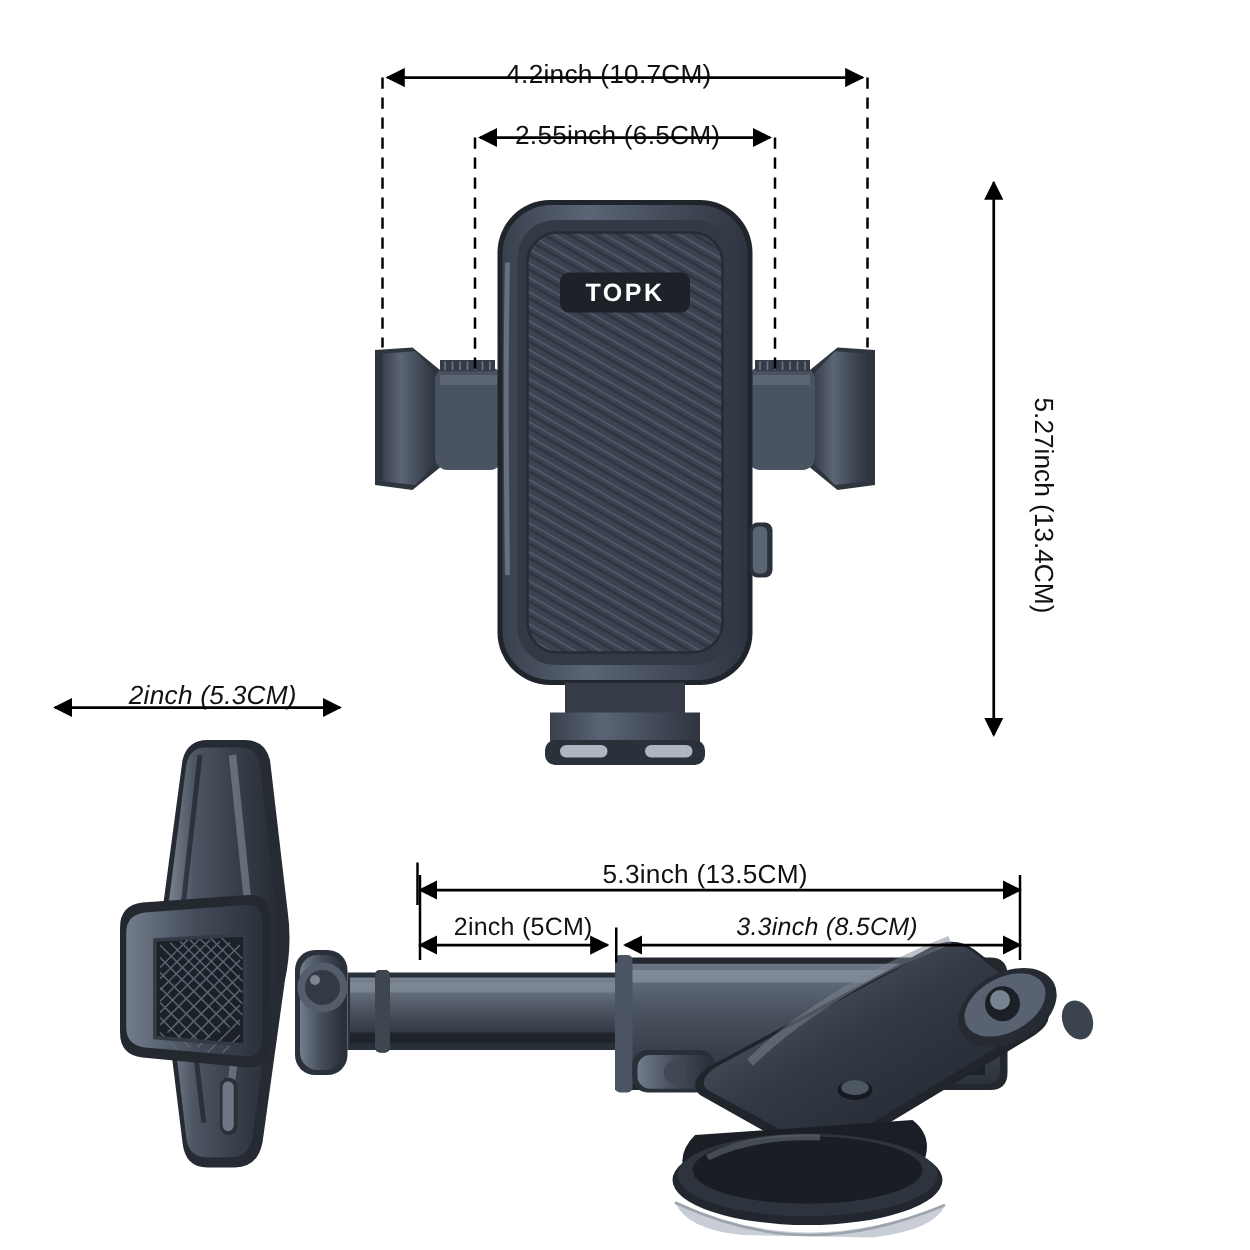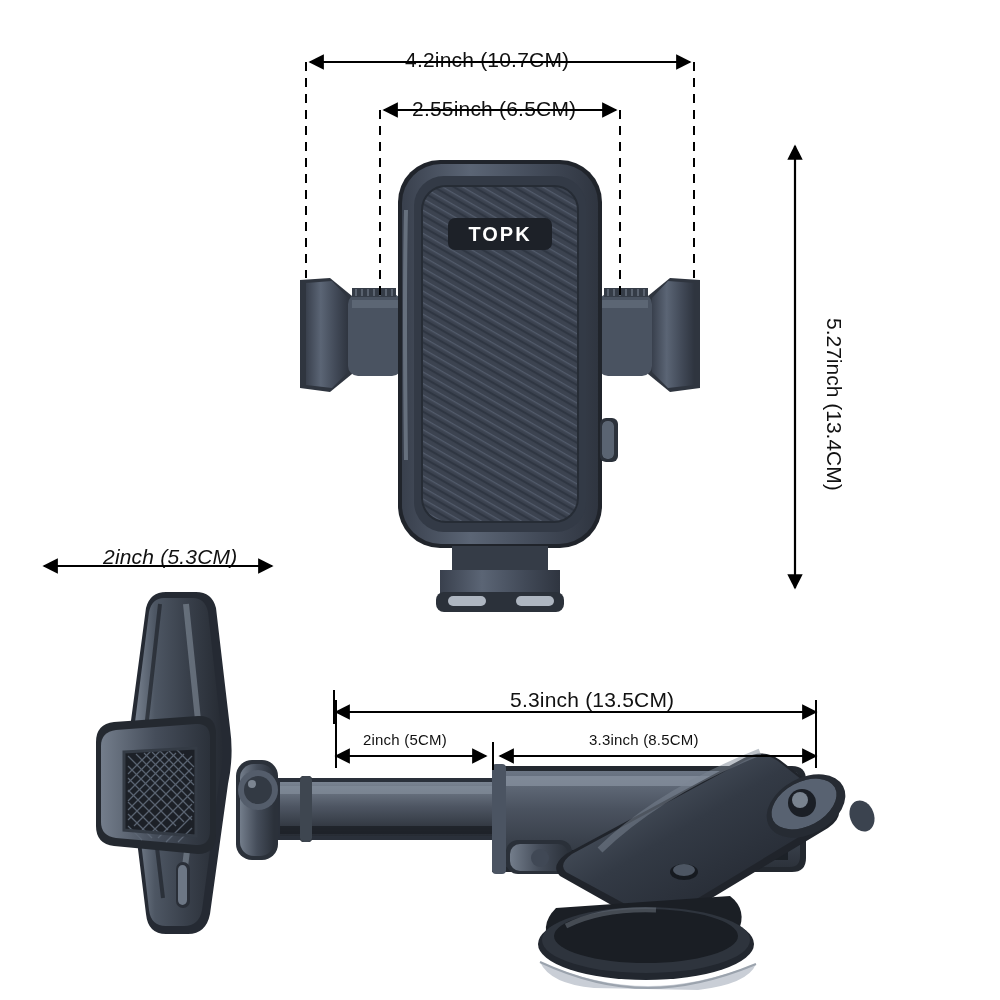"5.3inch (13.5CM)" div.dim-label { margin-left: 28px -> none }
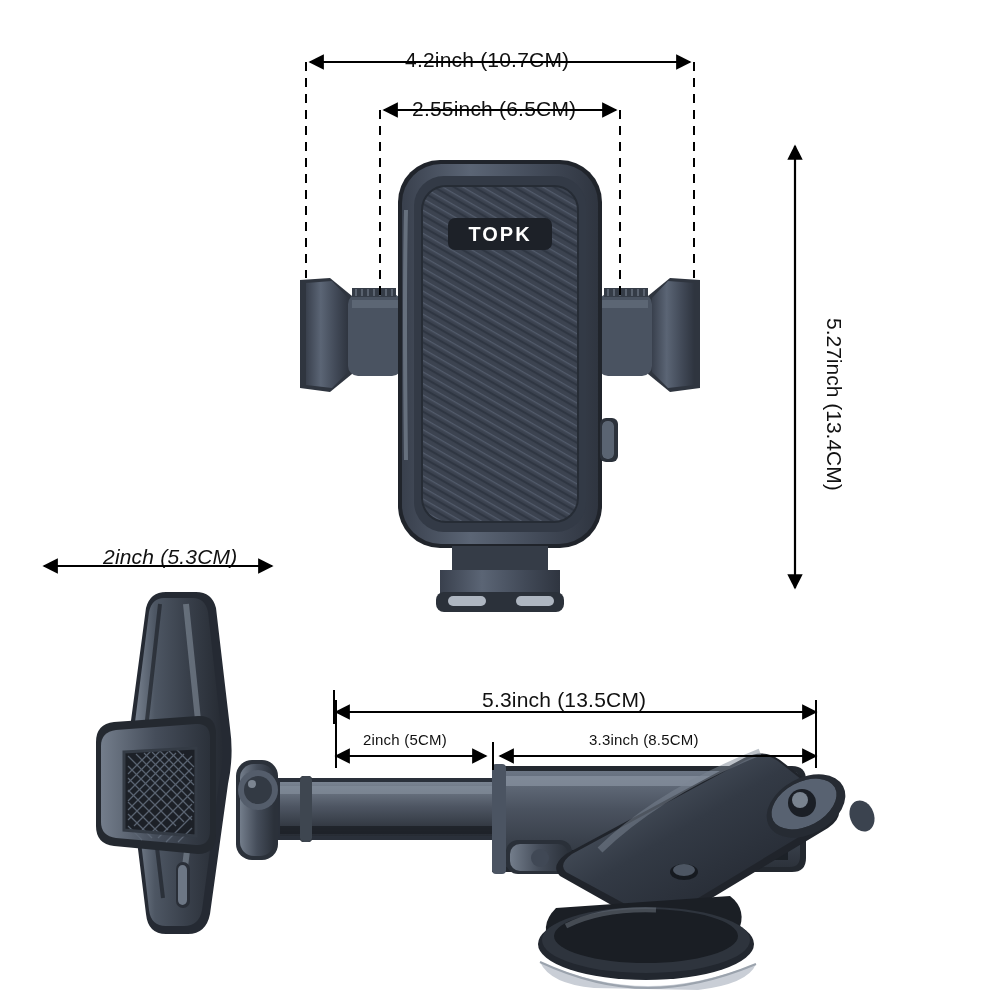"2inch (5CM)" .dim-label.small { font-size: 15px -> 20px }
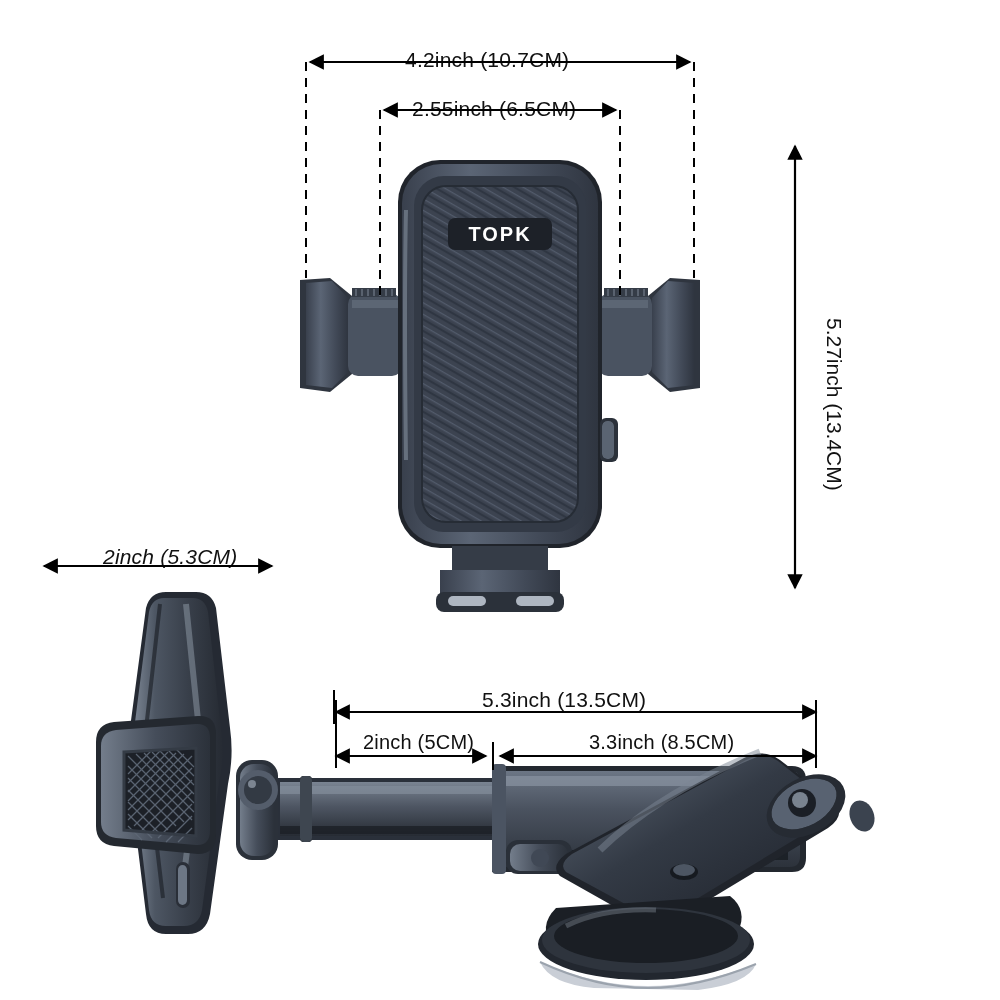"3.3inch (8.5CM)" div.dim-label { font-style: none -> italic }
